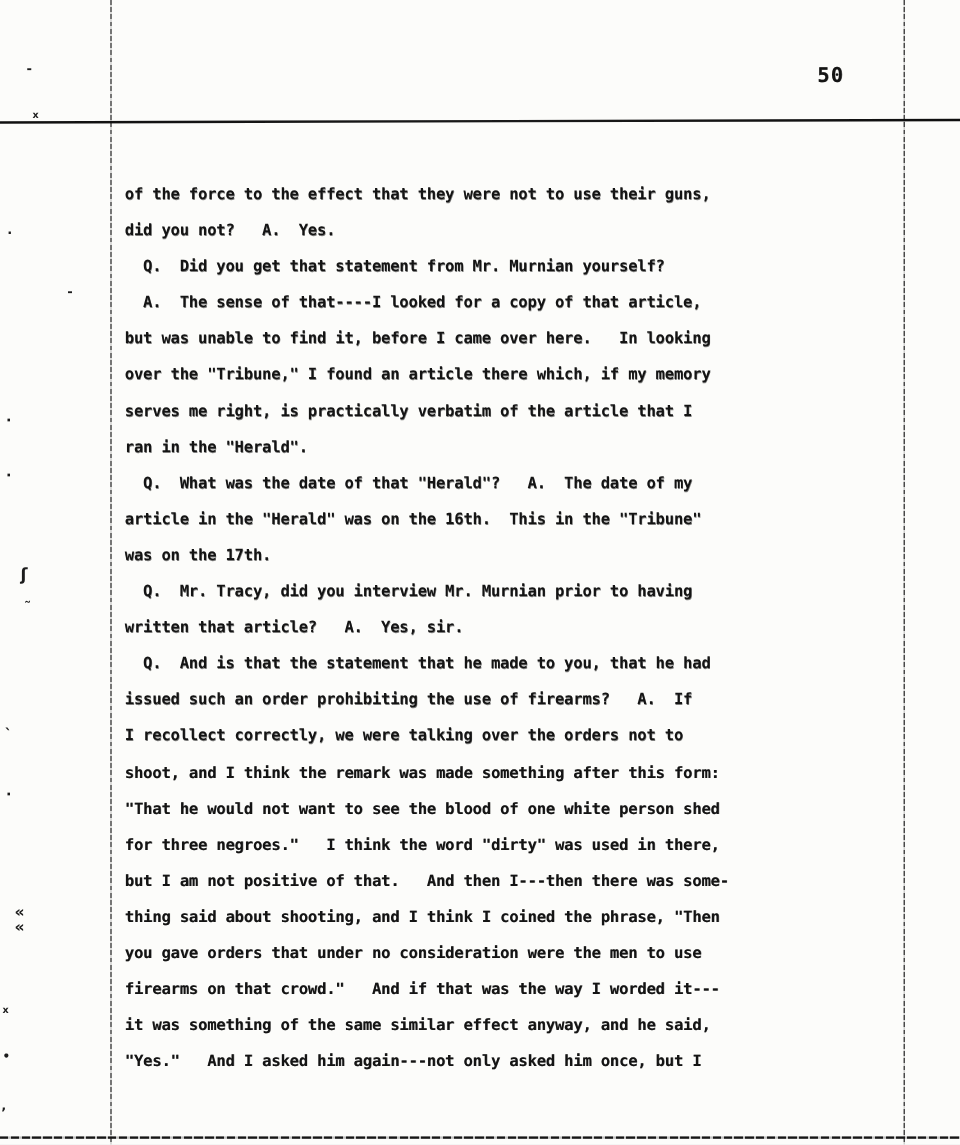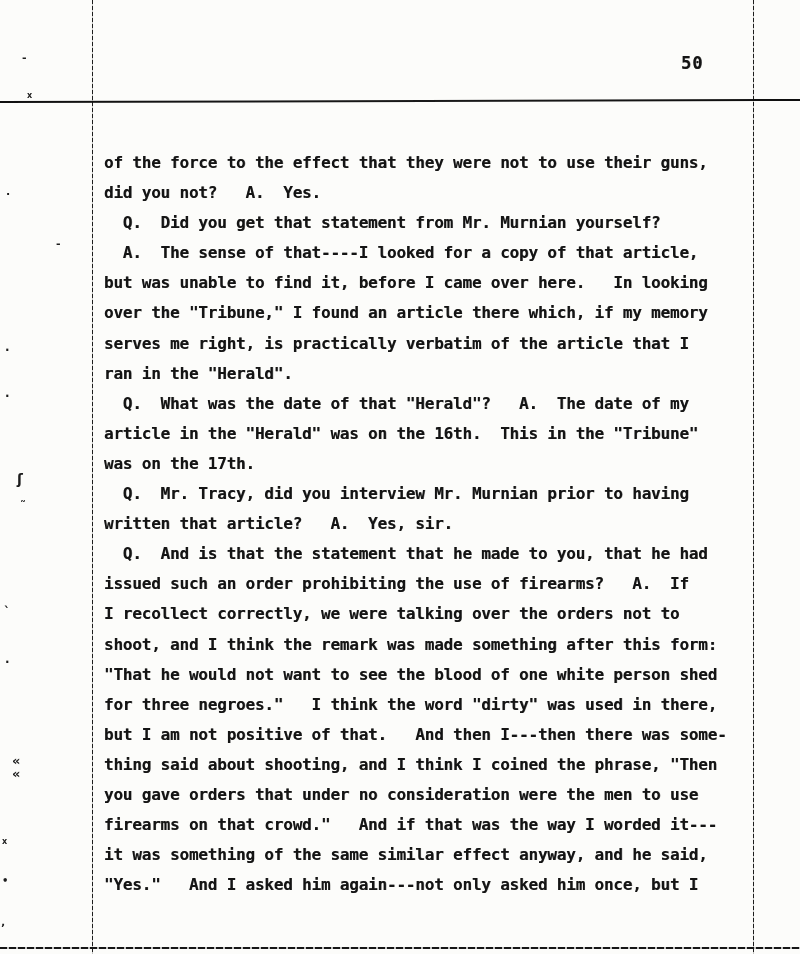"of the force to the" .transcript { font-size: 16px -> 13px }
